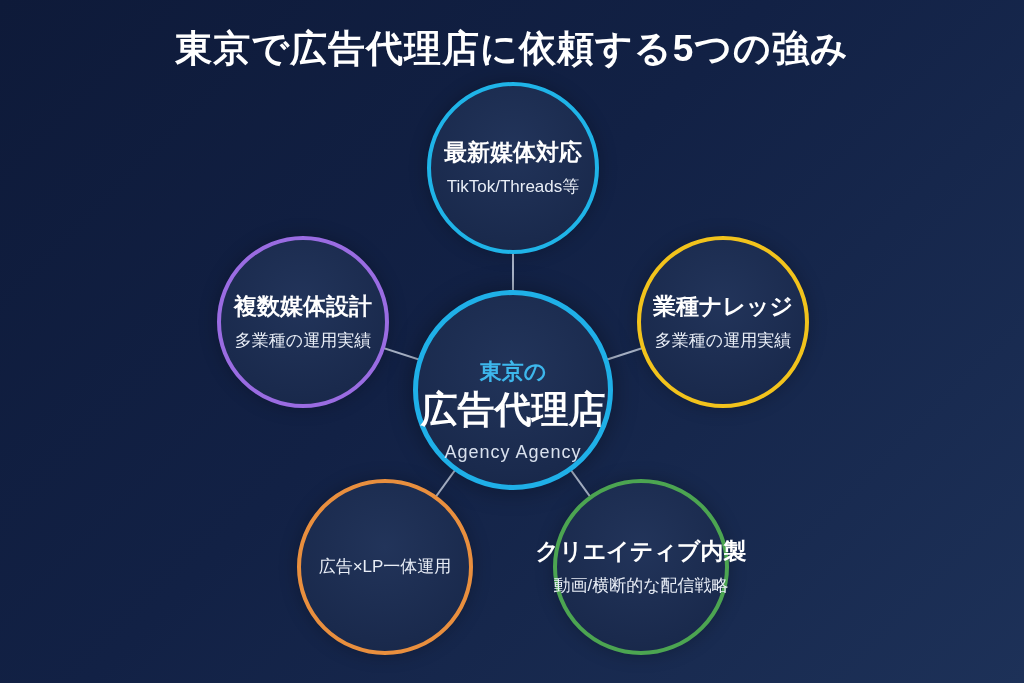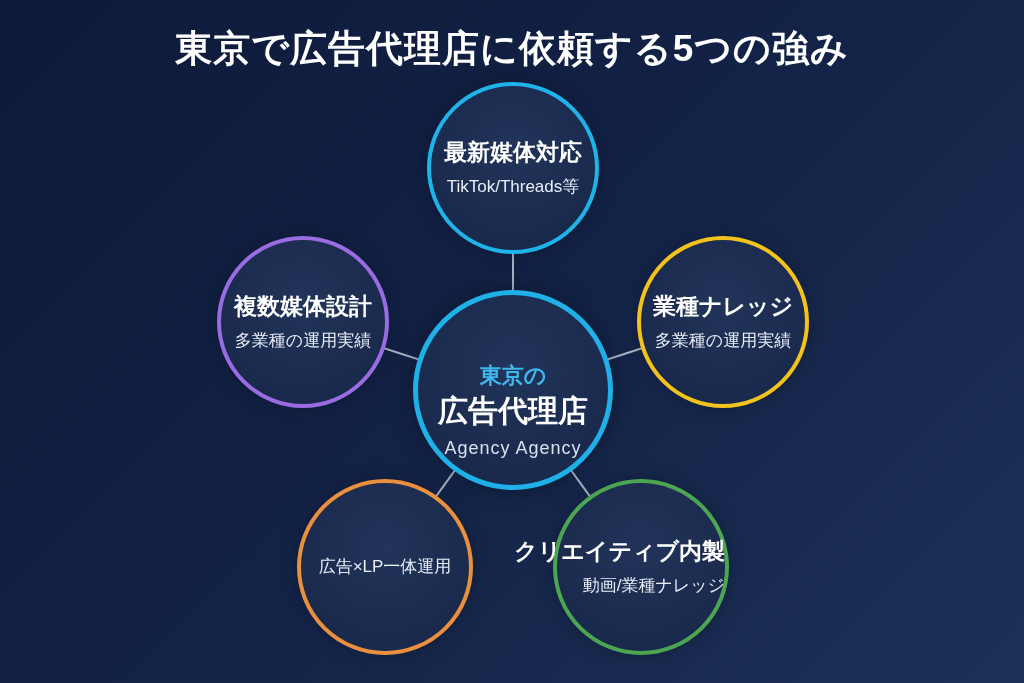"広告代理店" .center-line2 { font-size: 30px -> 37px }
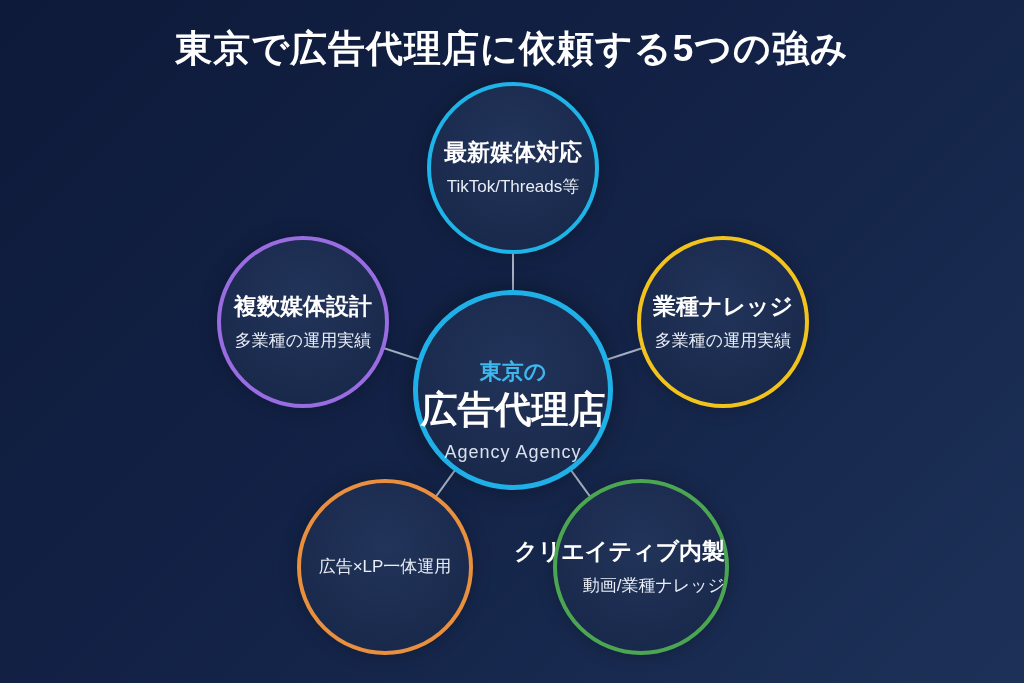"クリエイティブ内製" div.node { align-items: flex-end -> none }
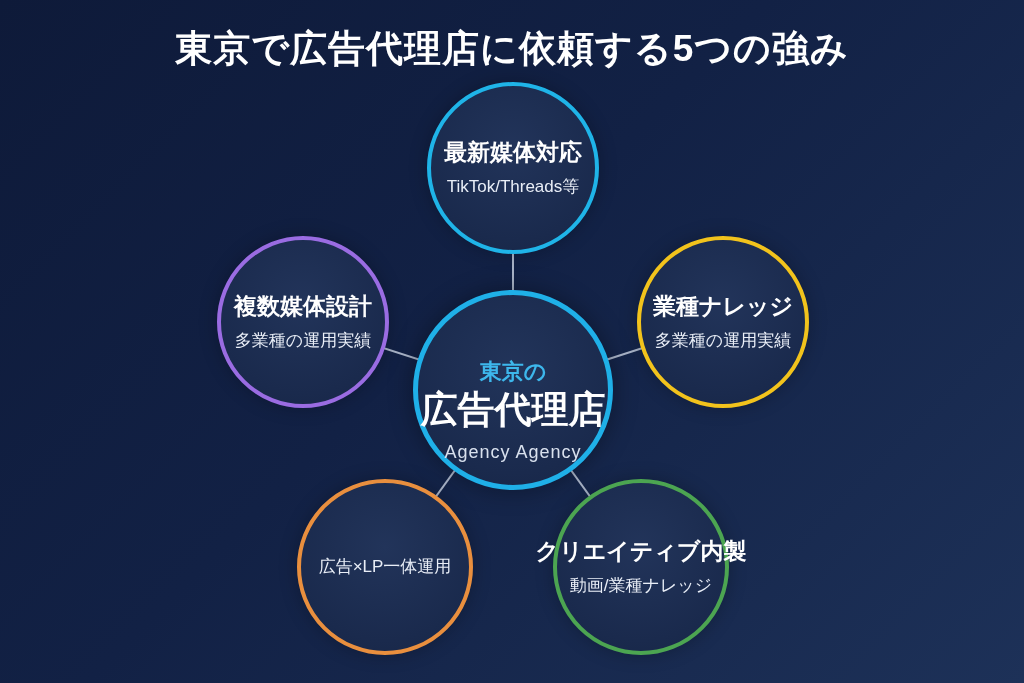"動画/業種ナレッジ" p.node-sub { text: /業種ナレッジ -> /横断的な配信戦略 }
